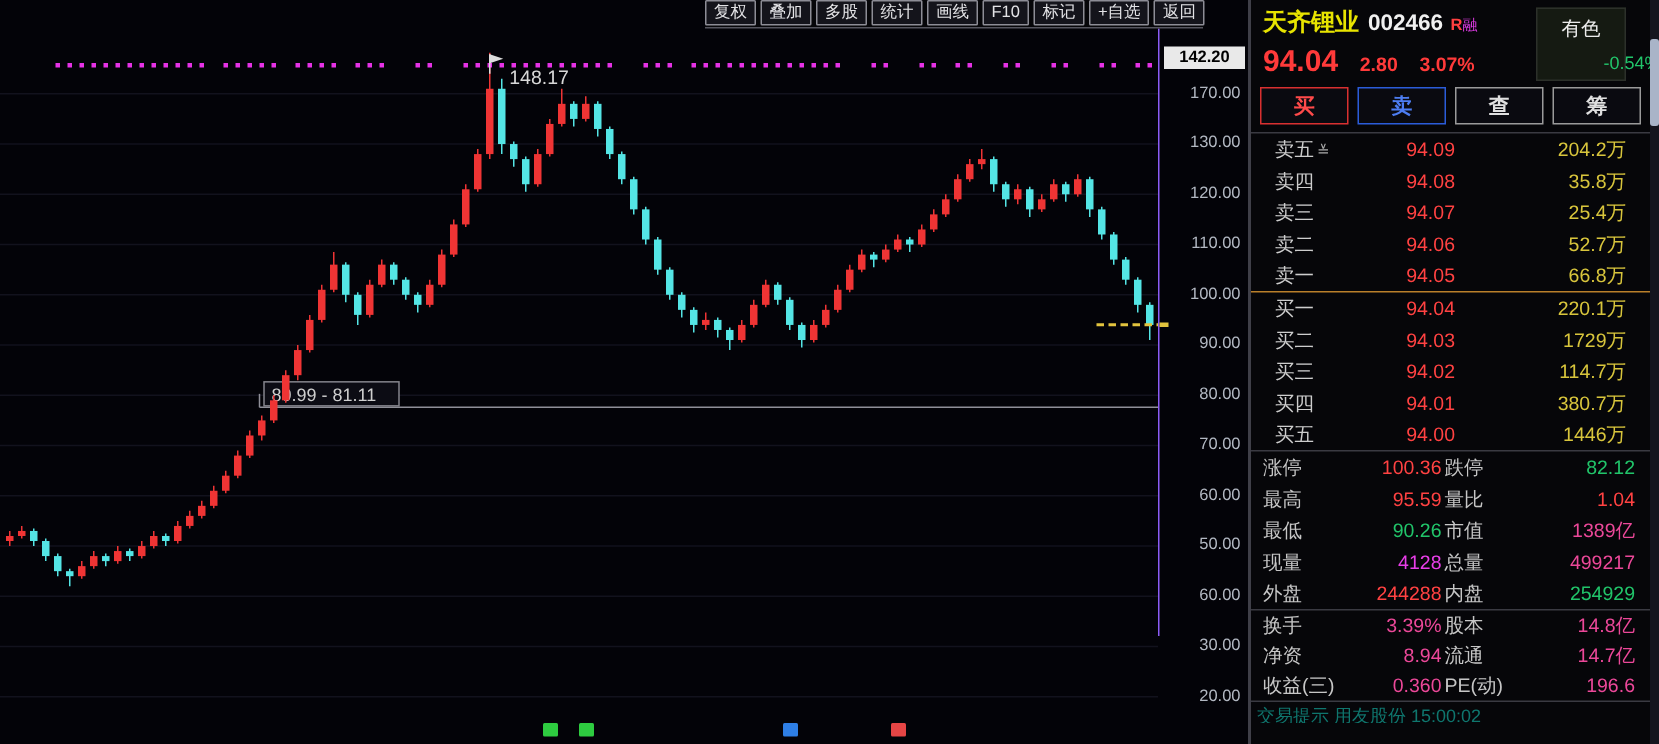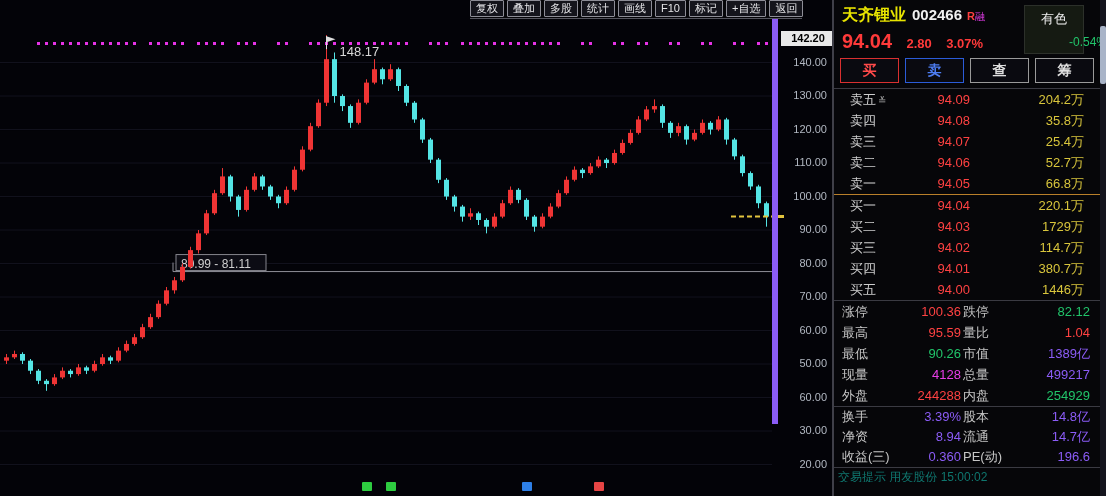"142.20" .axis { border-left: 6px solid #8b5cf6 -> 1px solid #8b5cf6 }
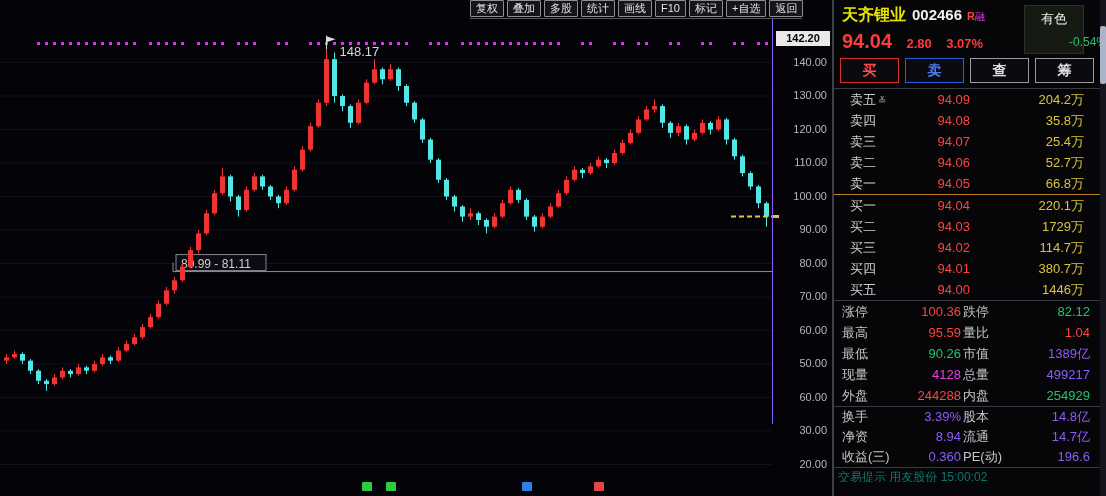"140.00" div.ytick { text: 140.00 -> 170.00 }
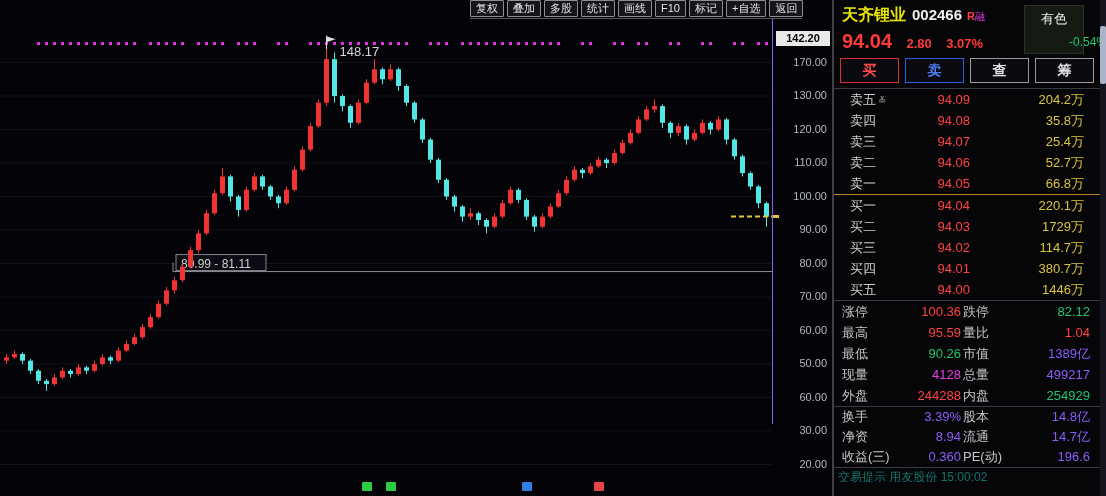"1389亿" .white { color: #8b5cf6 -> #ec4899 }
